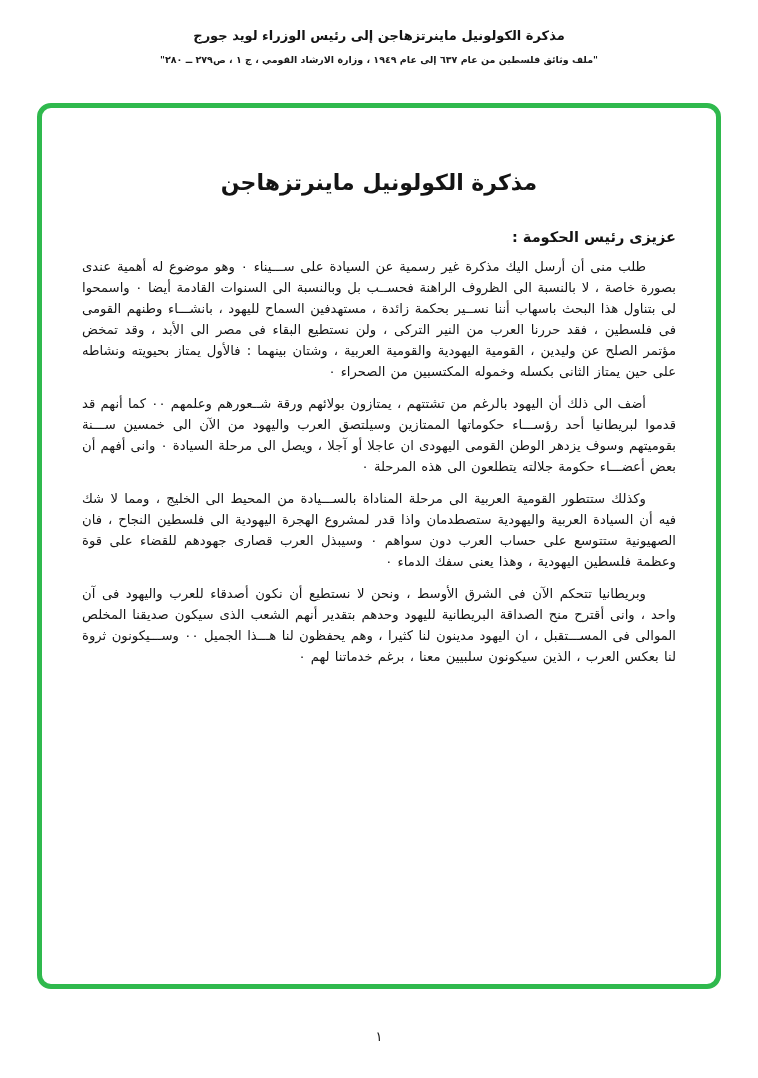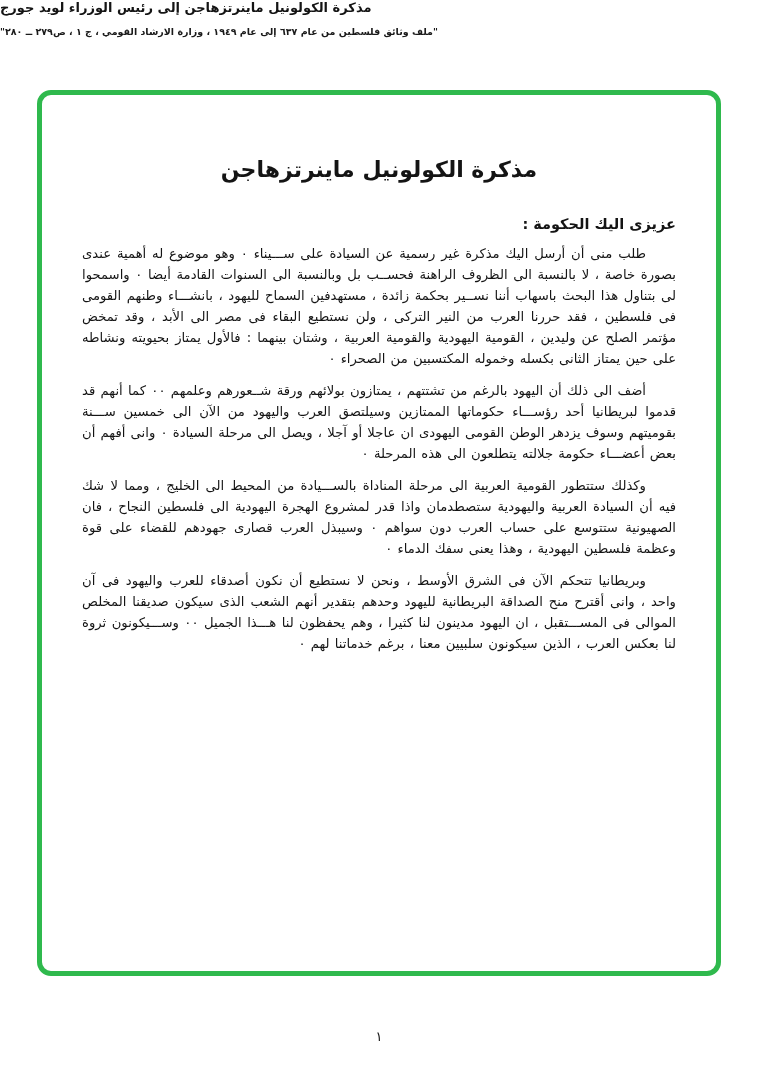"مذكرة الكولونيل ماينرتزهاجن إلى رئيس" .page-header { padding-top: none -> 28px; text-align: left -> center }
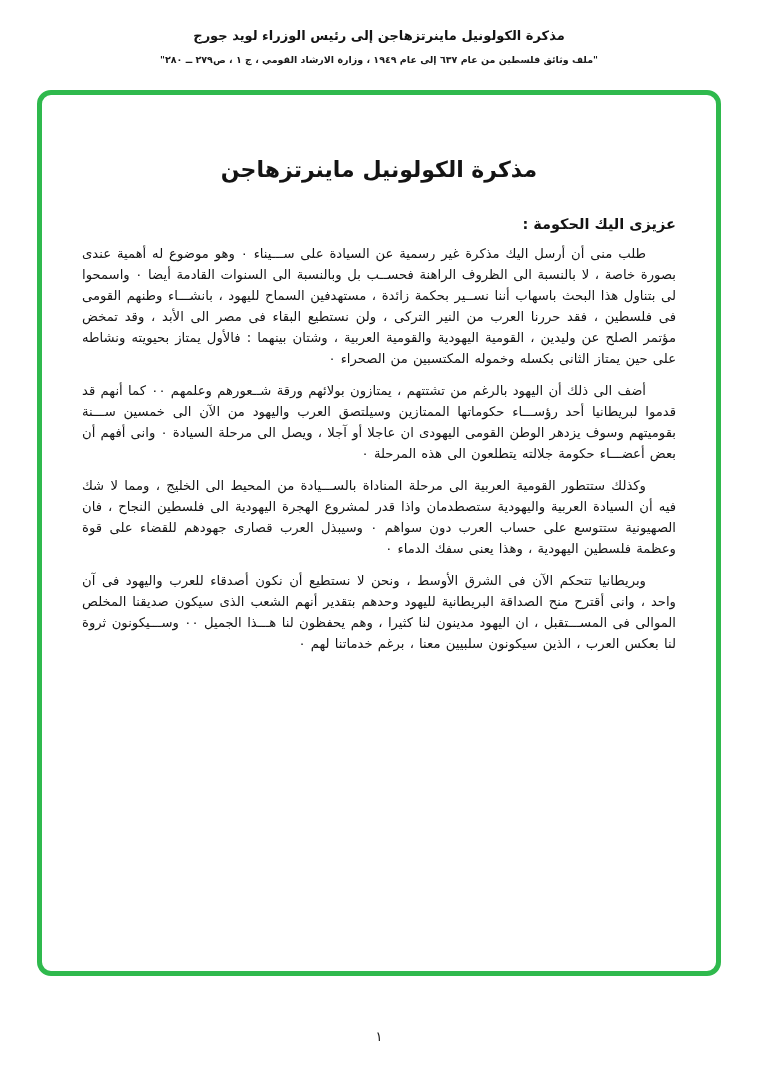"مذكرة الكولونيل ماينرتزهاجن" .doc-frame { top: 90px -> 103px }
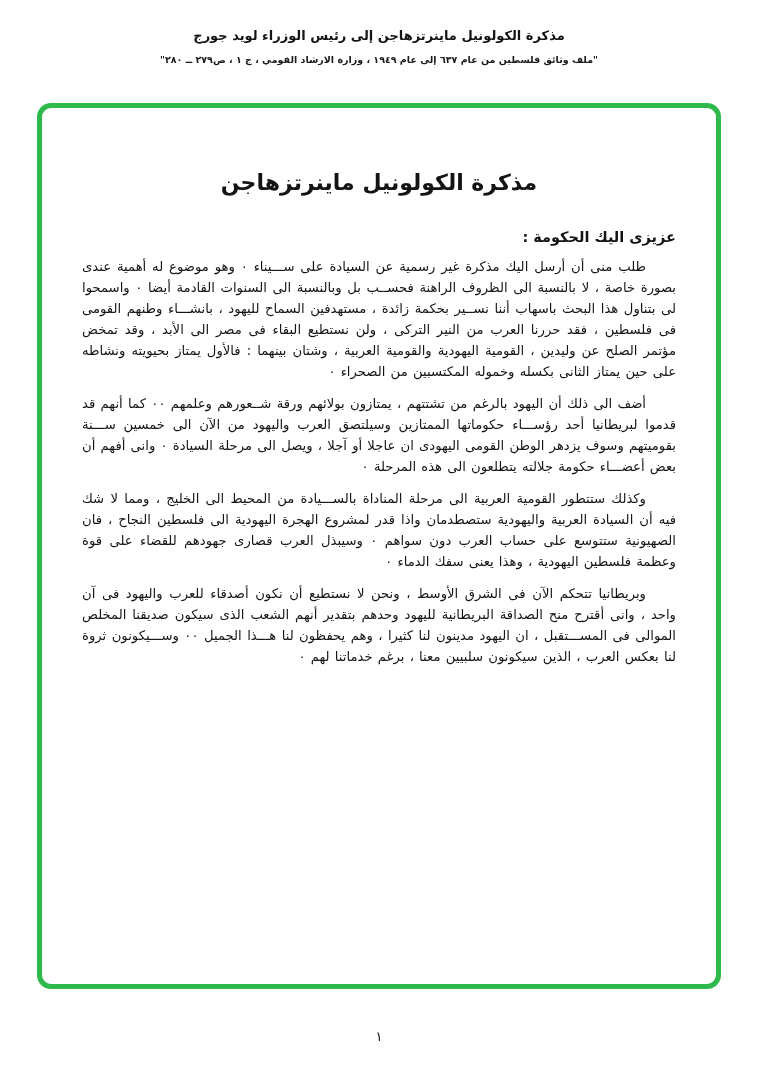"عزيزى اليك الحكومة :" div.greeting { text: اليك -> رئيس }
